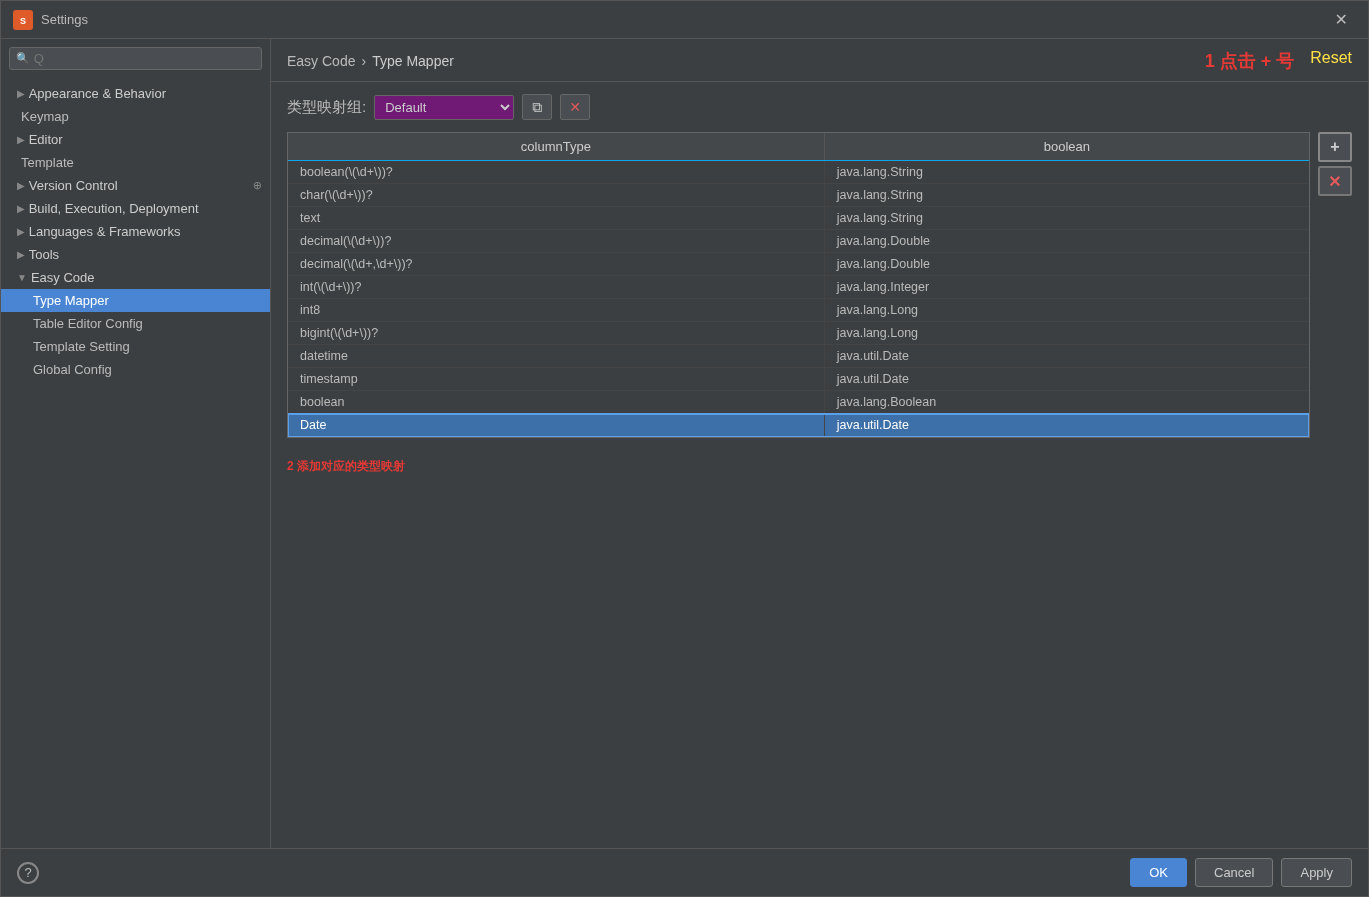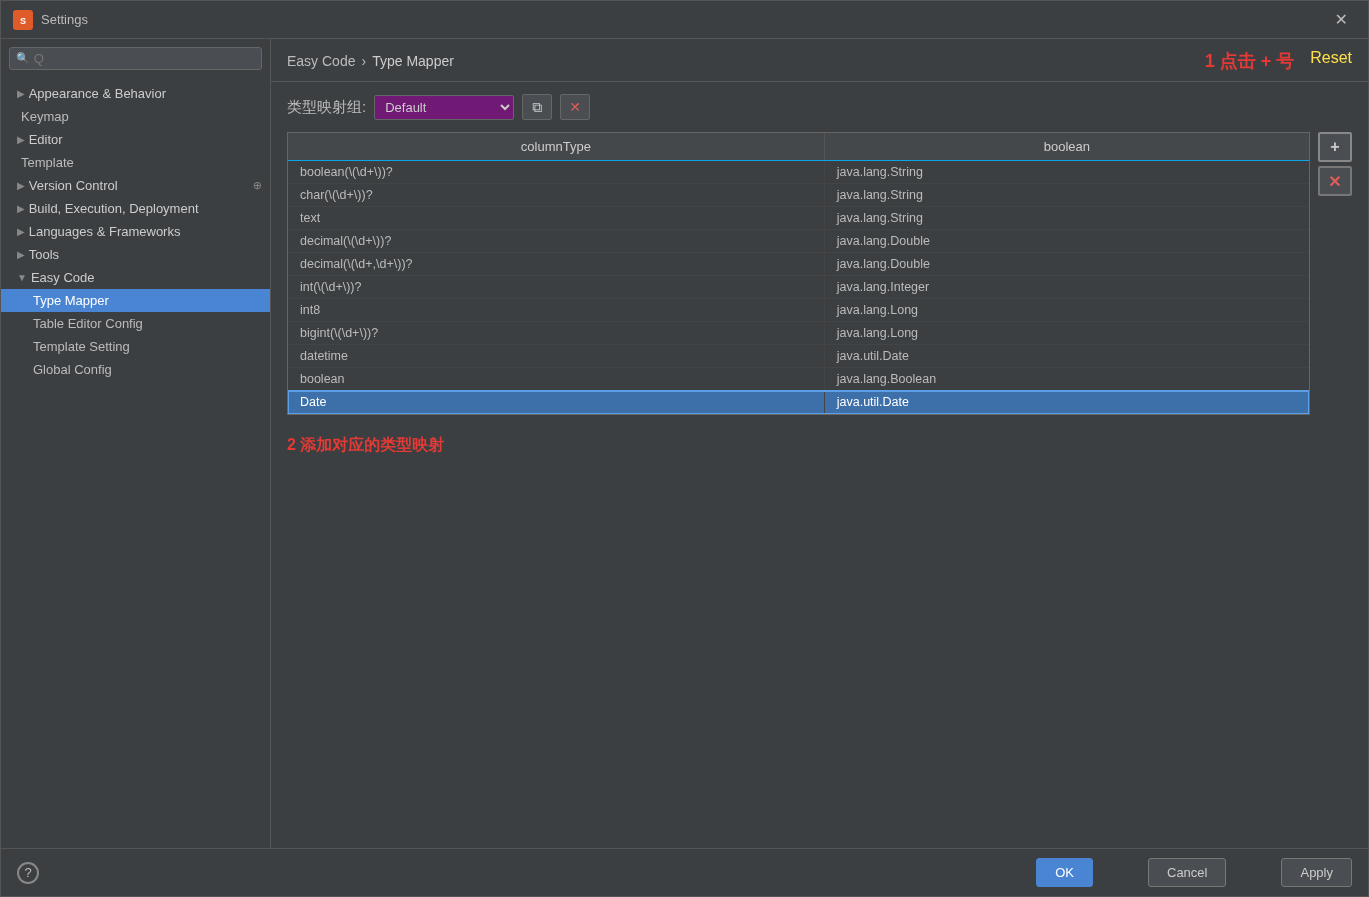"timestamp" tr { html: none -> <tr> <td>timestamp</td> <td>java.util.Date</td> </tr> }
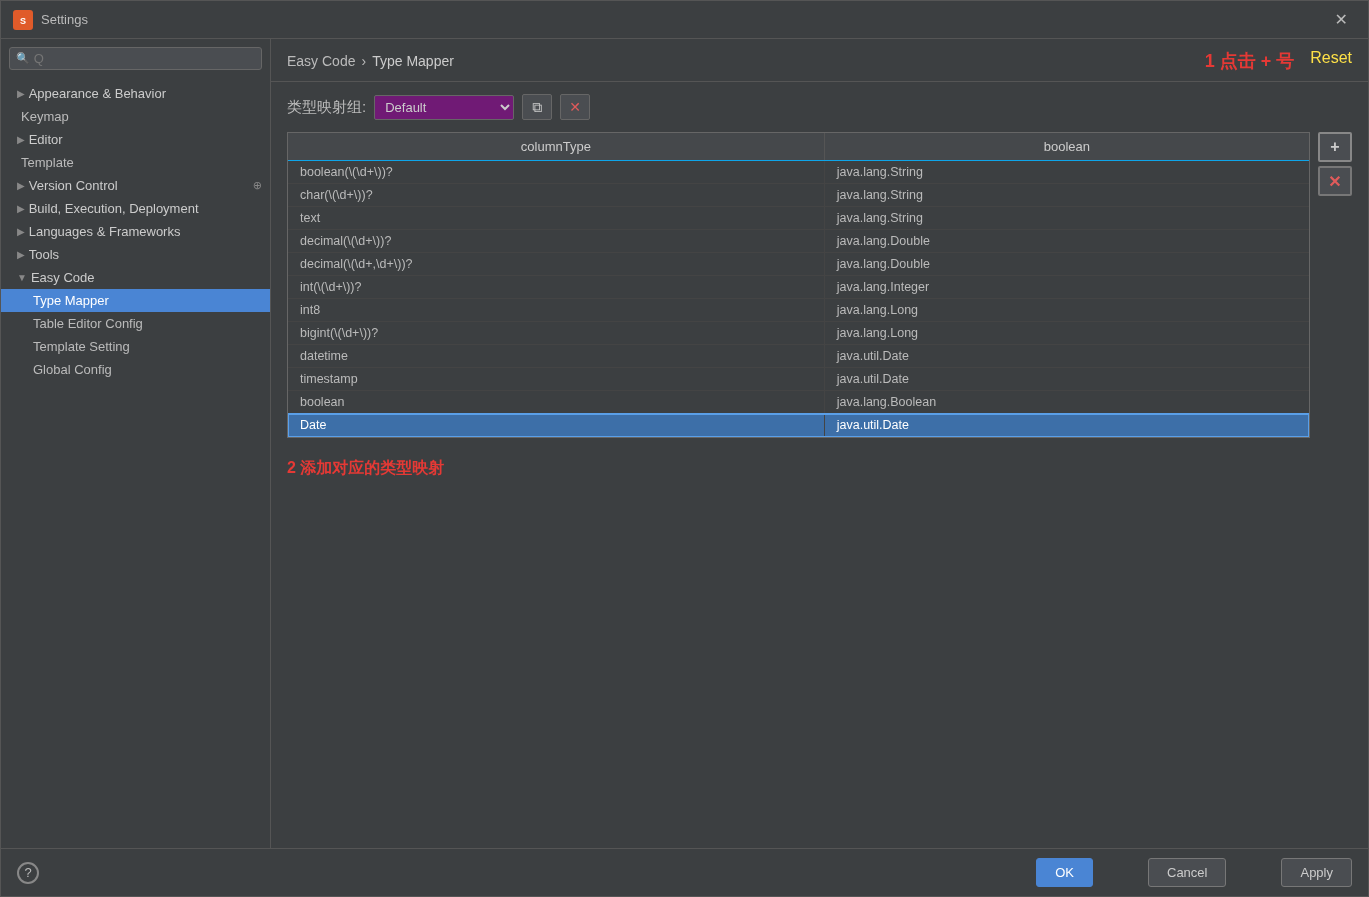"2 添加对应的类型映射" span { font-size: 16px -> 12px }
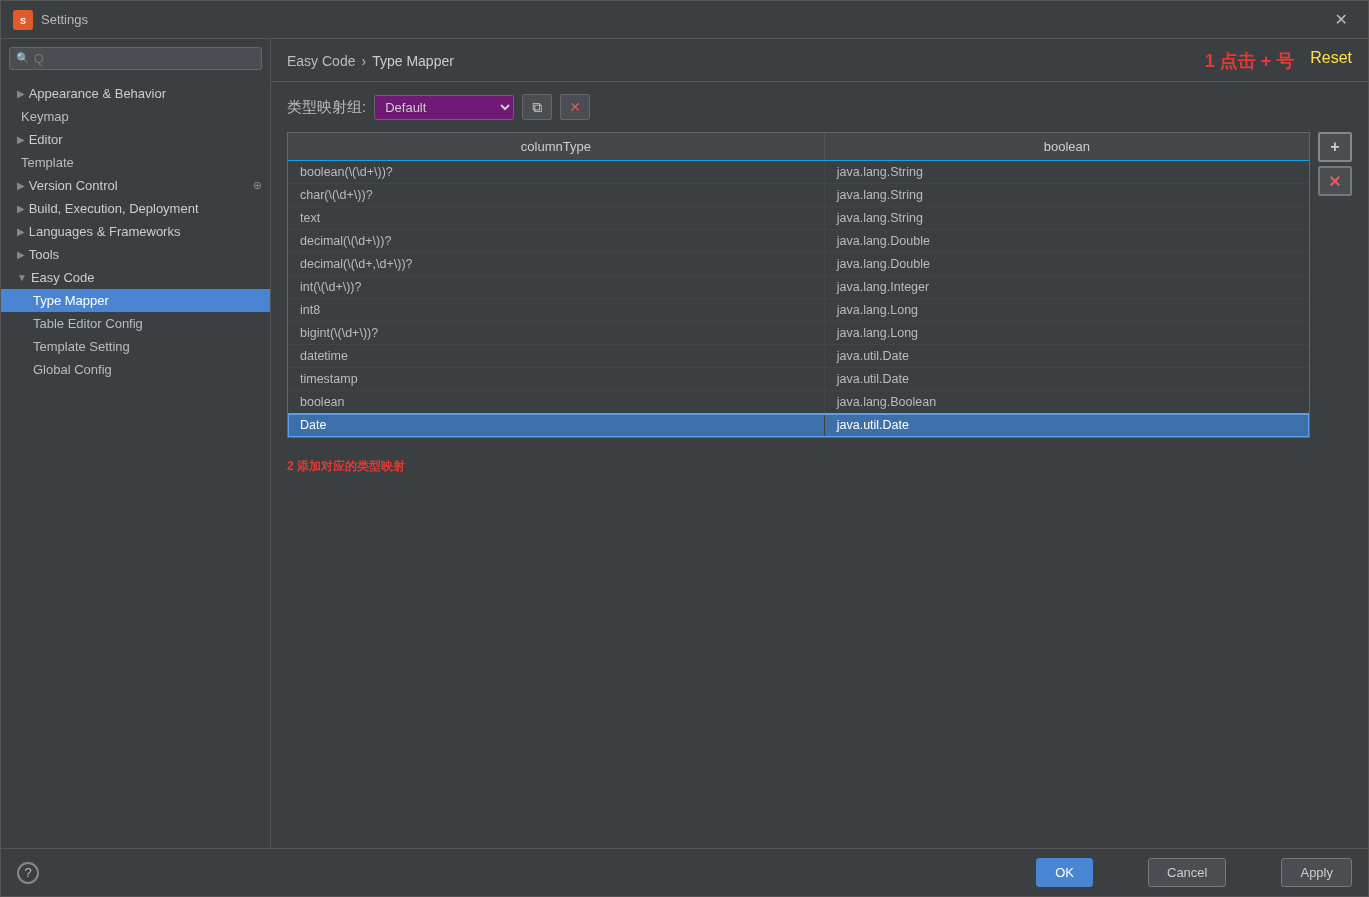"OK" .btn { margin-left: 47px -> none }
